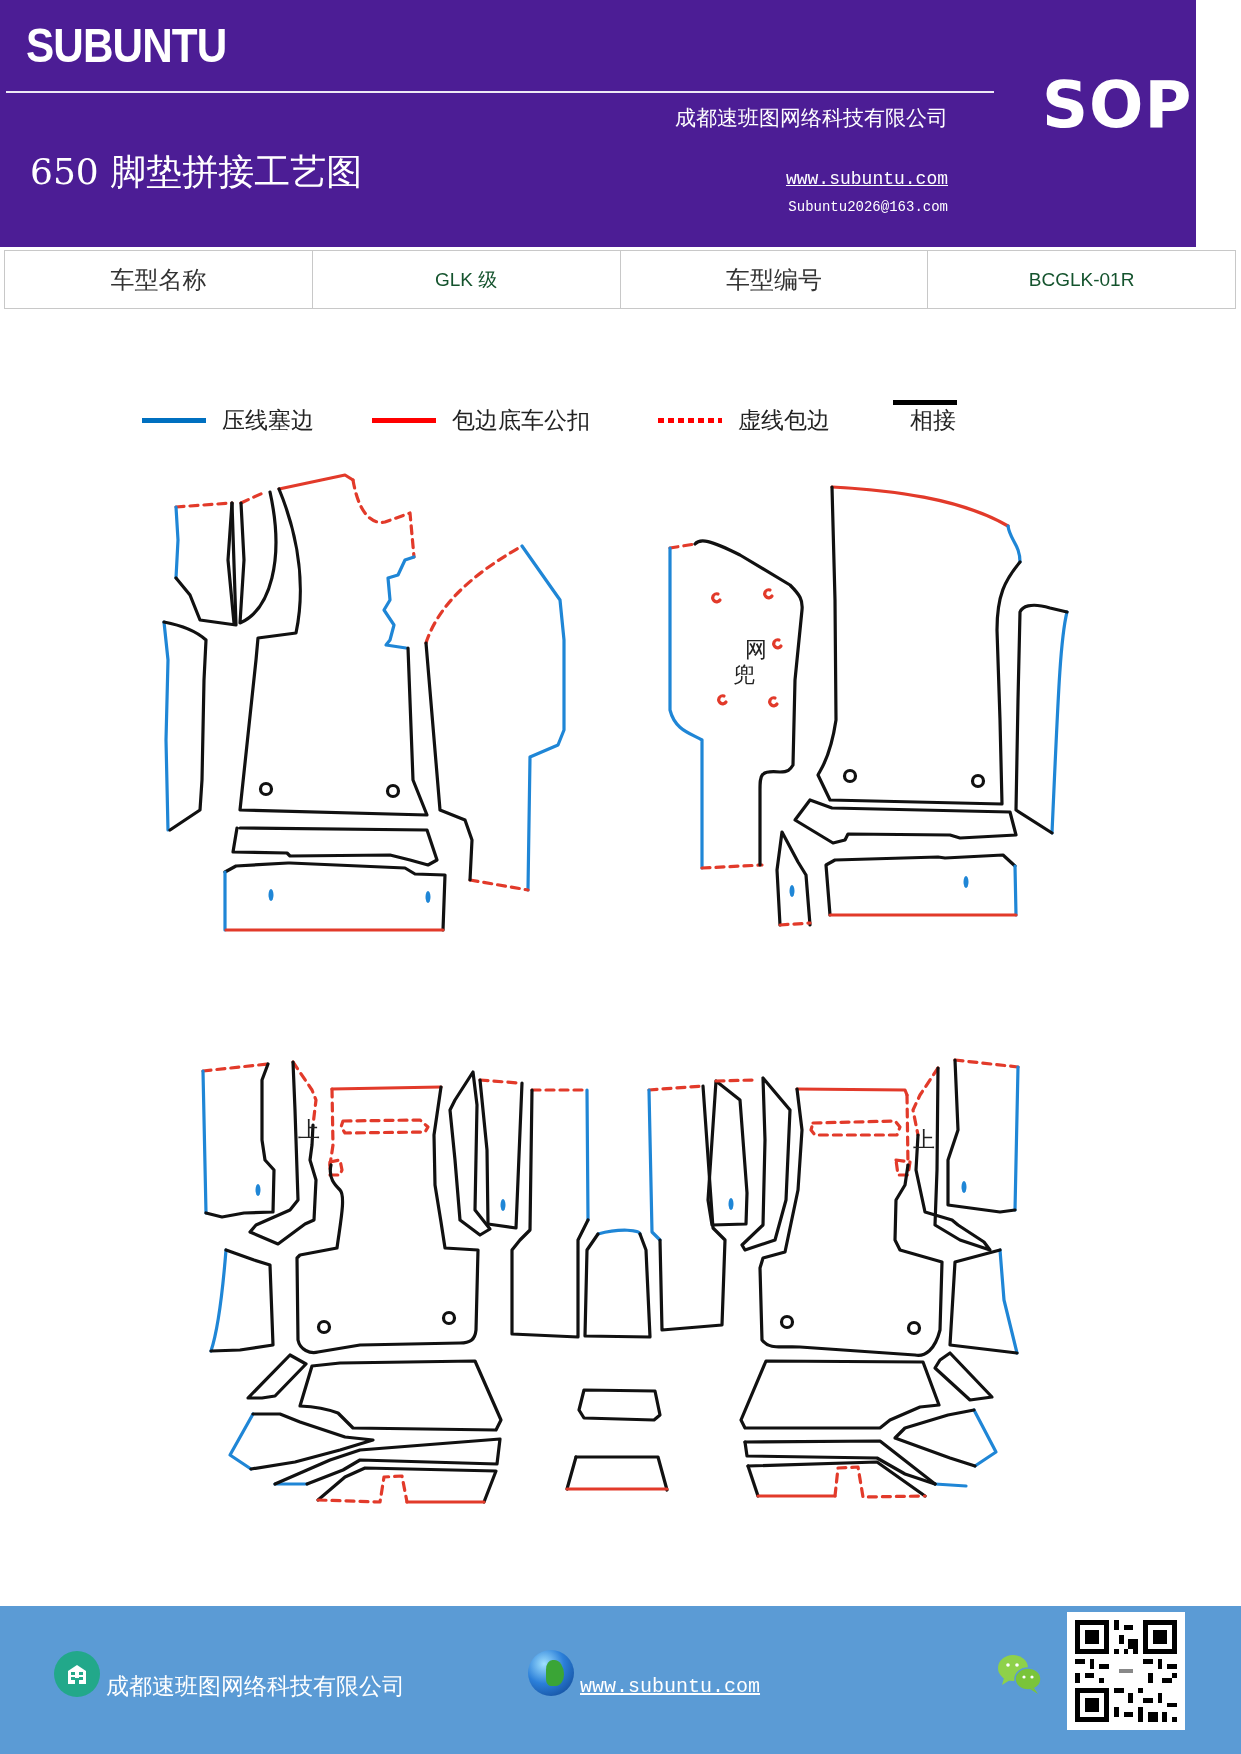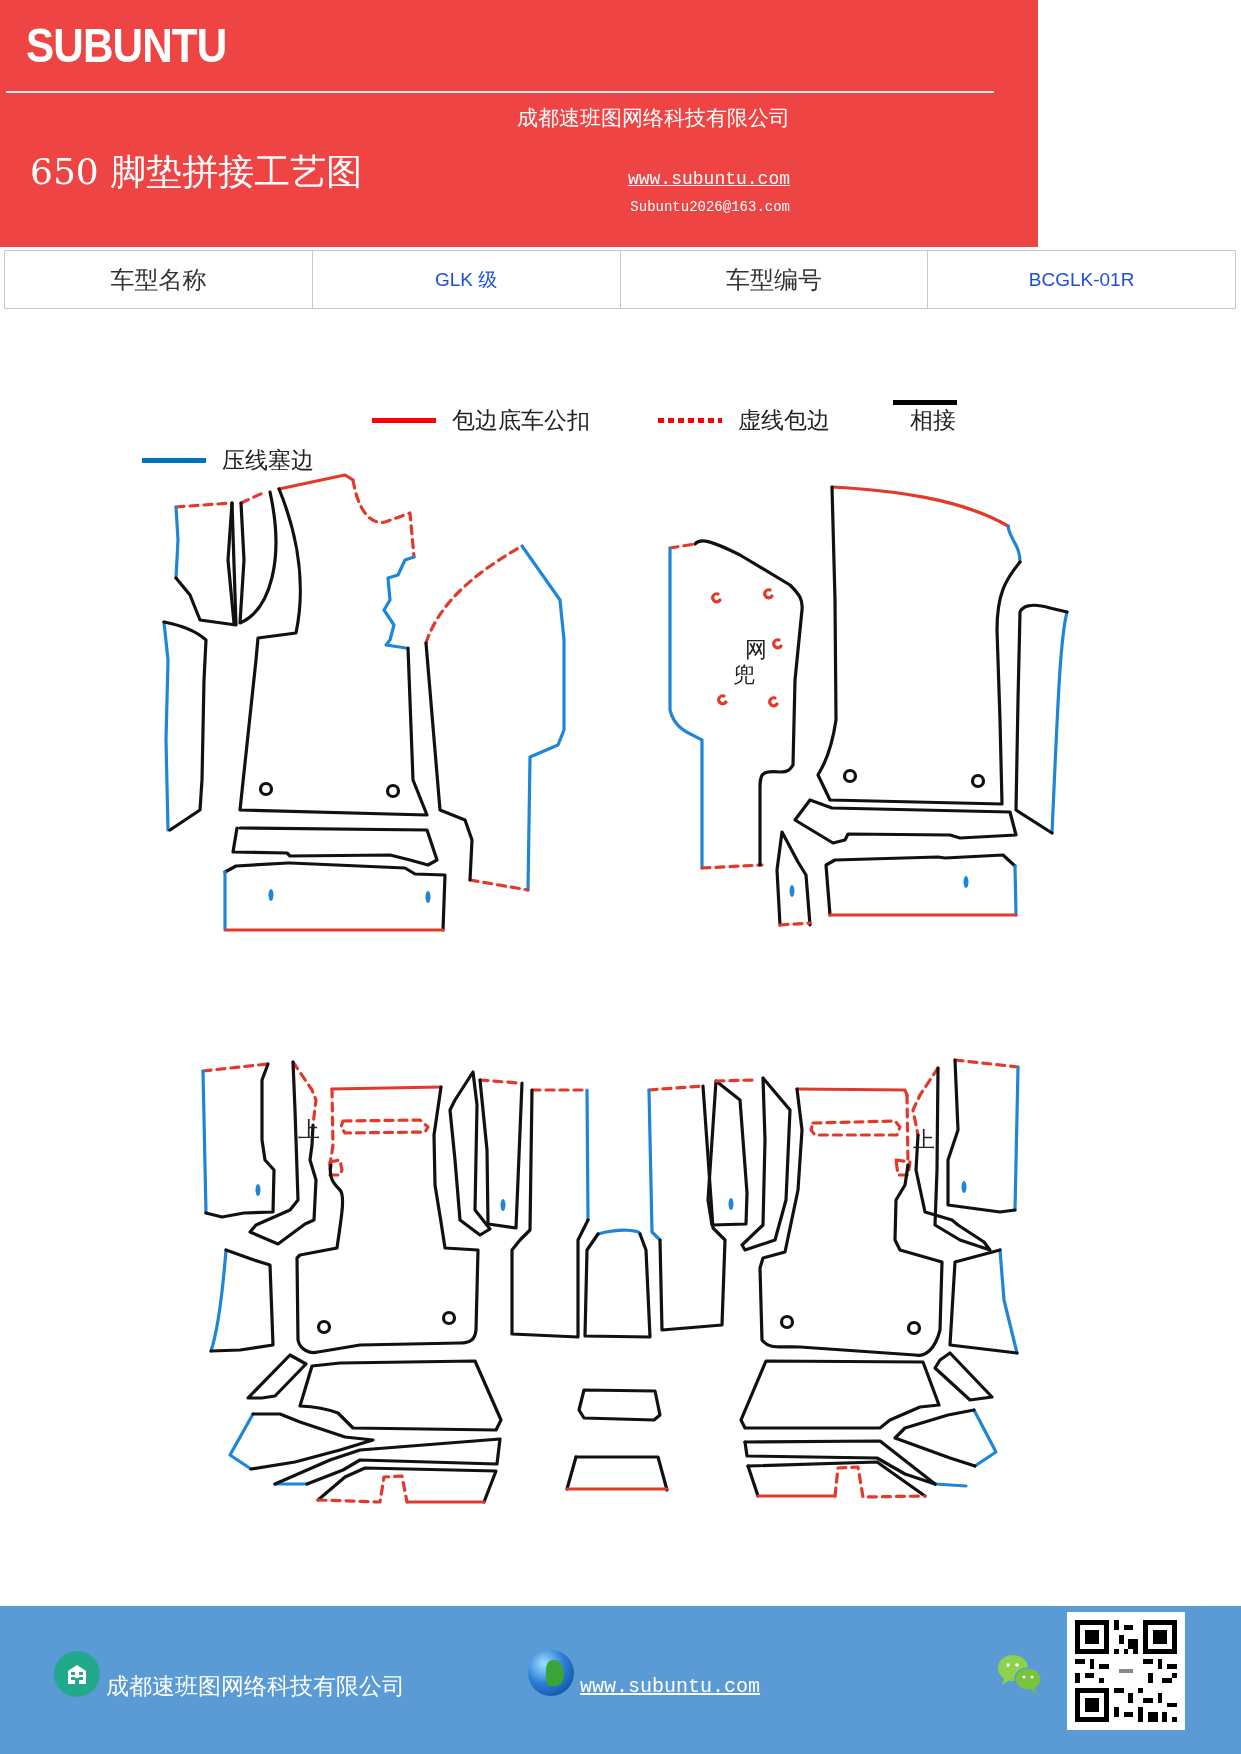"SUBUNTU" .header { background: #ef4444 -> #4c1d95; width: 1038px -> 1196px }
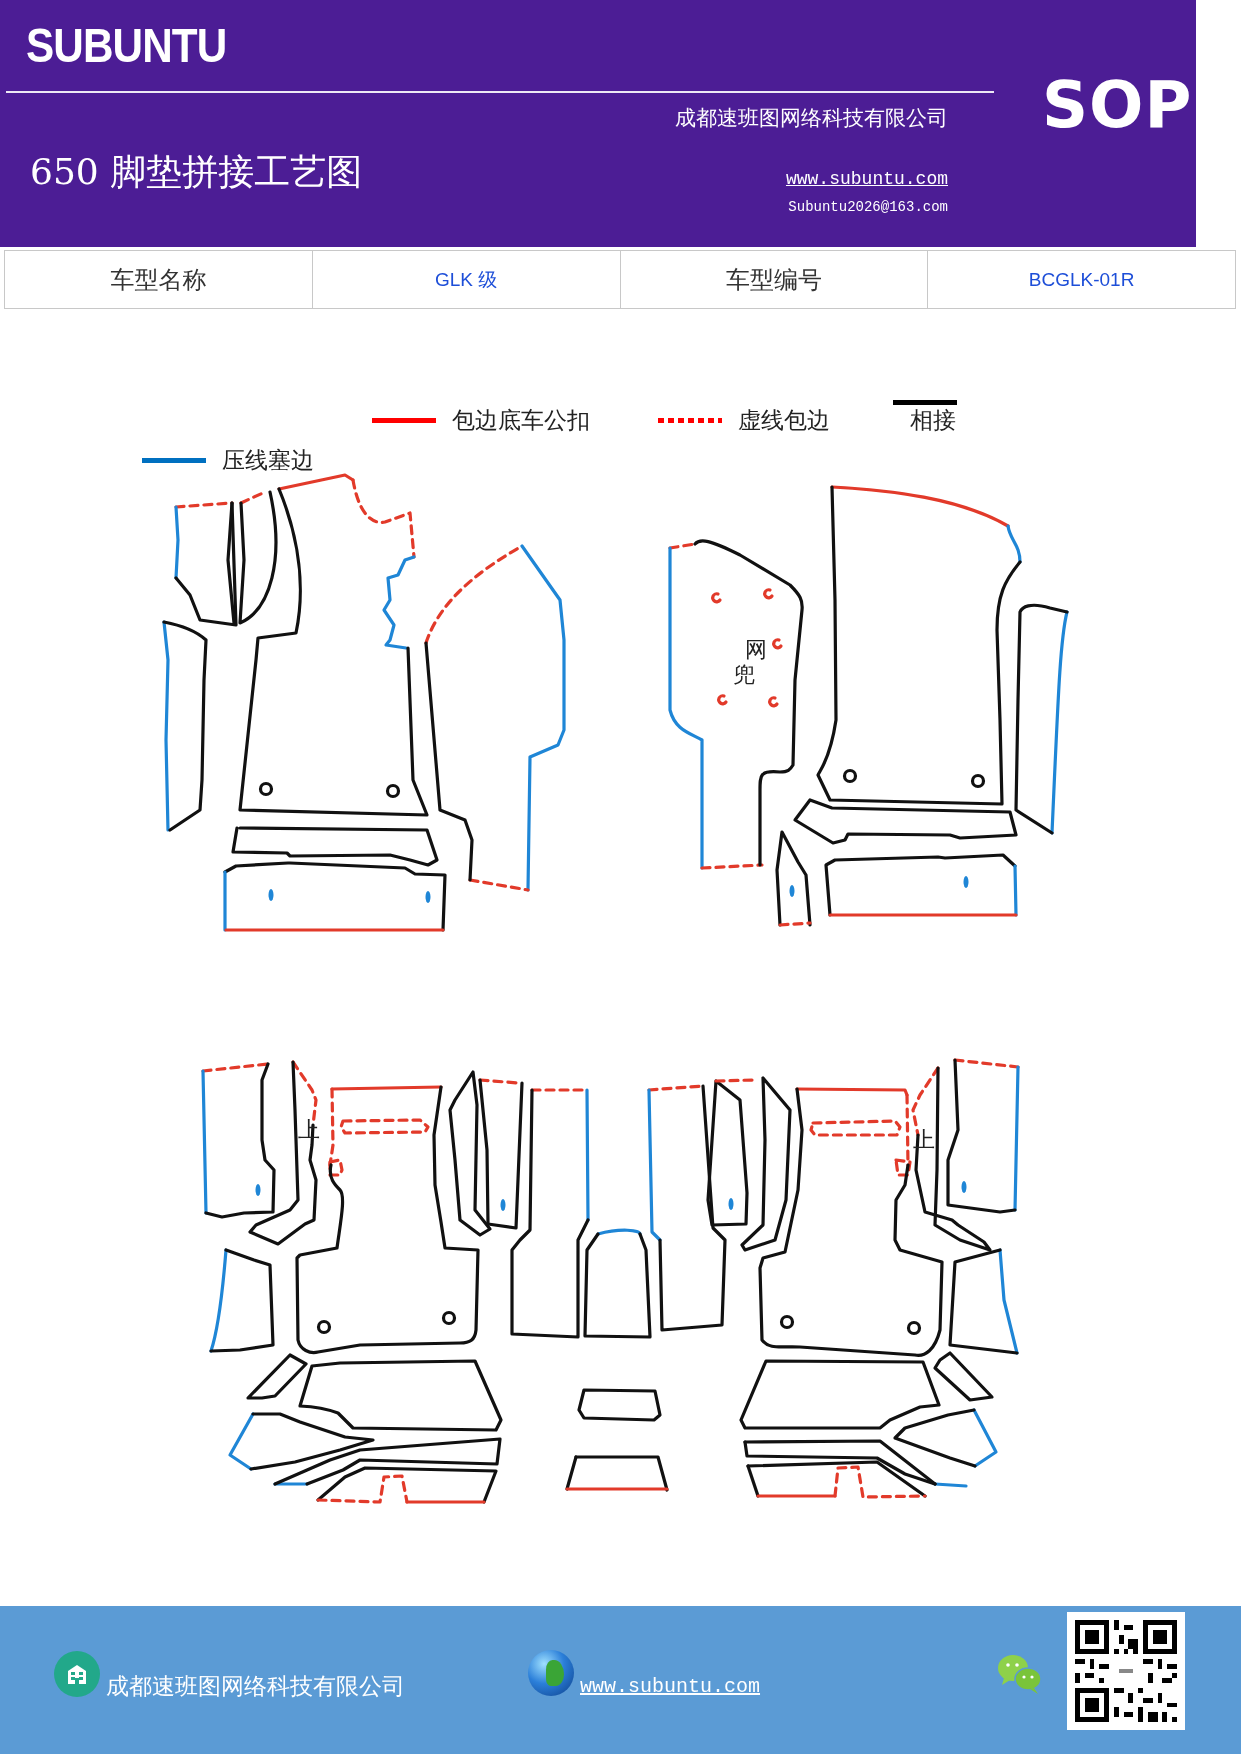"GLK 级" .info-table td.value { color: #1d4ed8 -> #14532d }
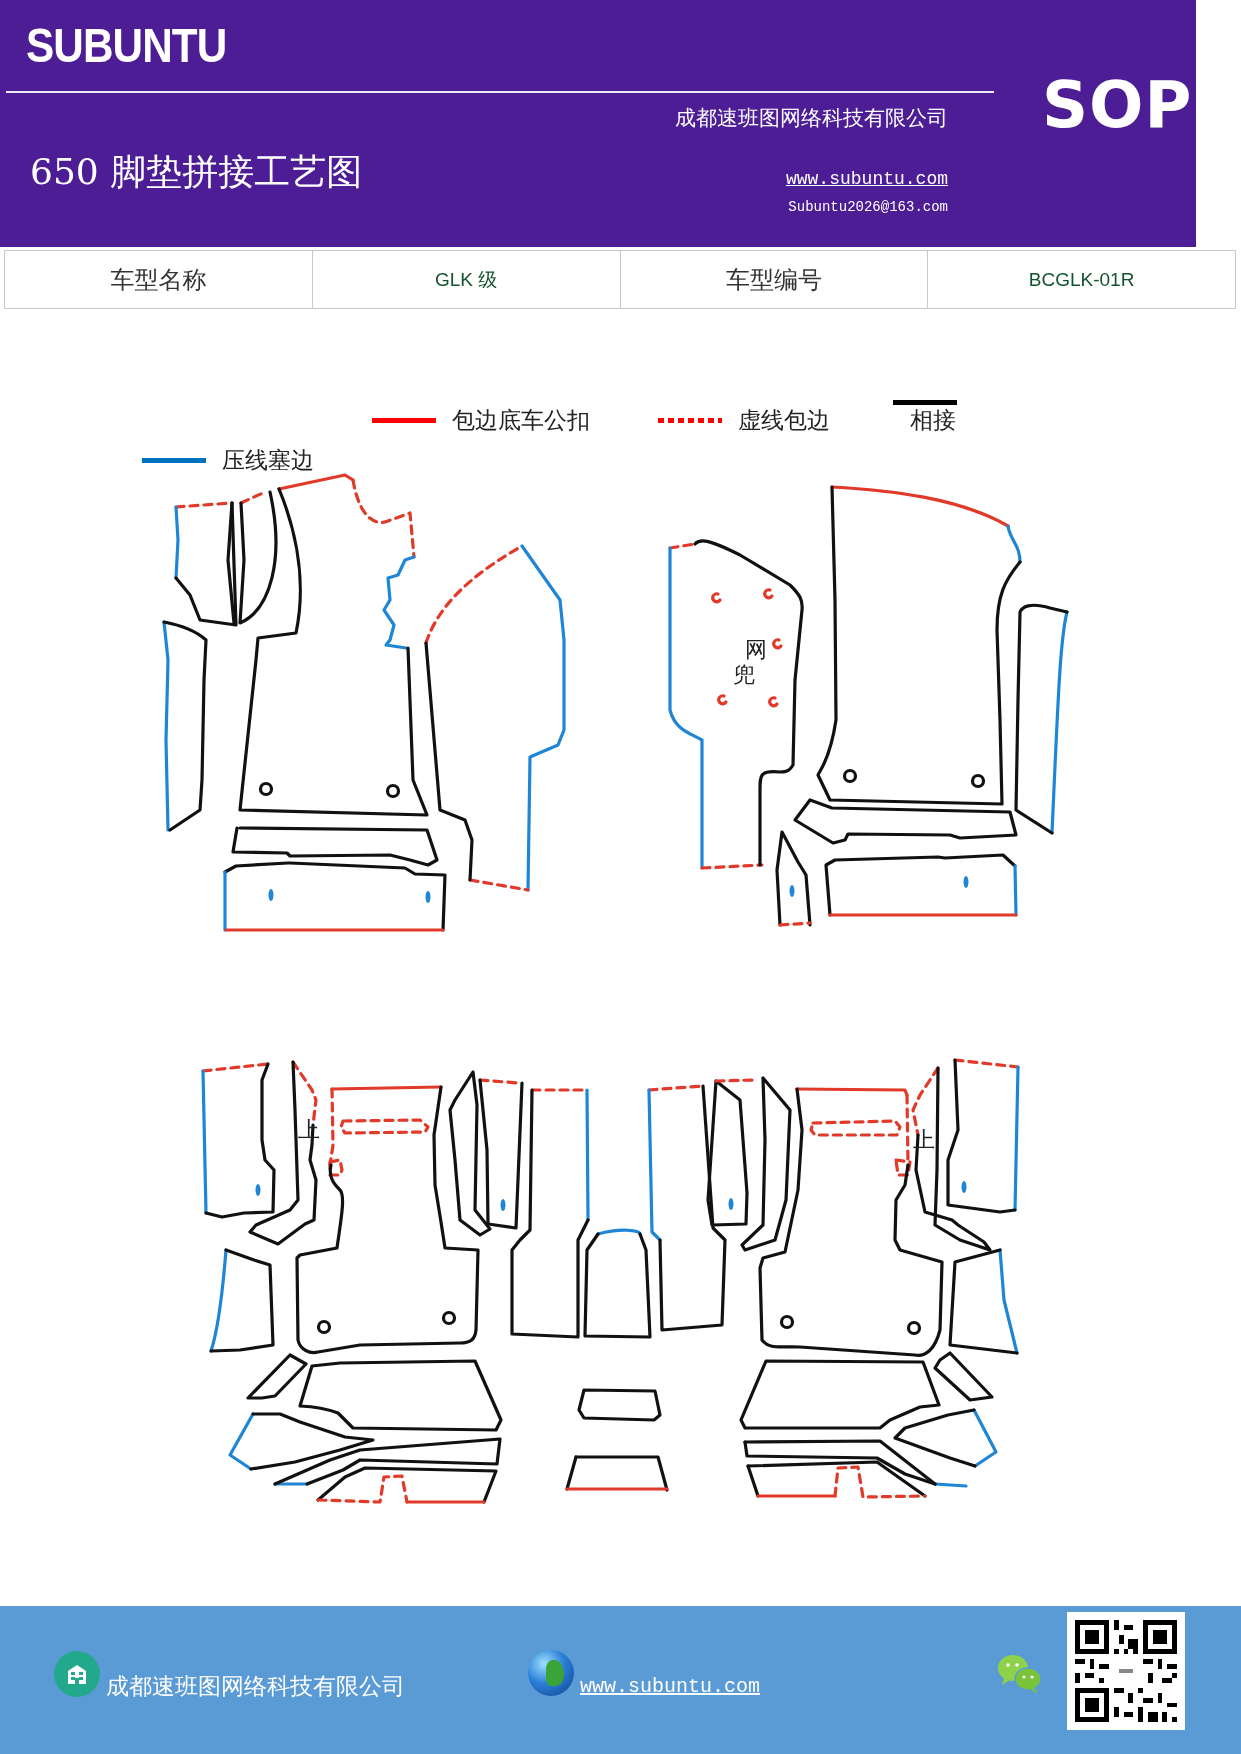"压线塞边" div.legend-item { margin-top: 40px -> none }
